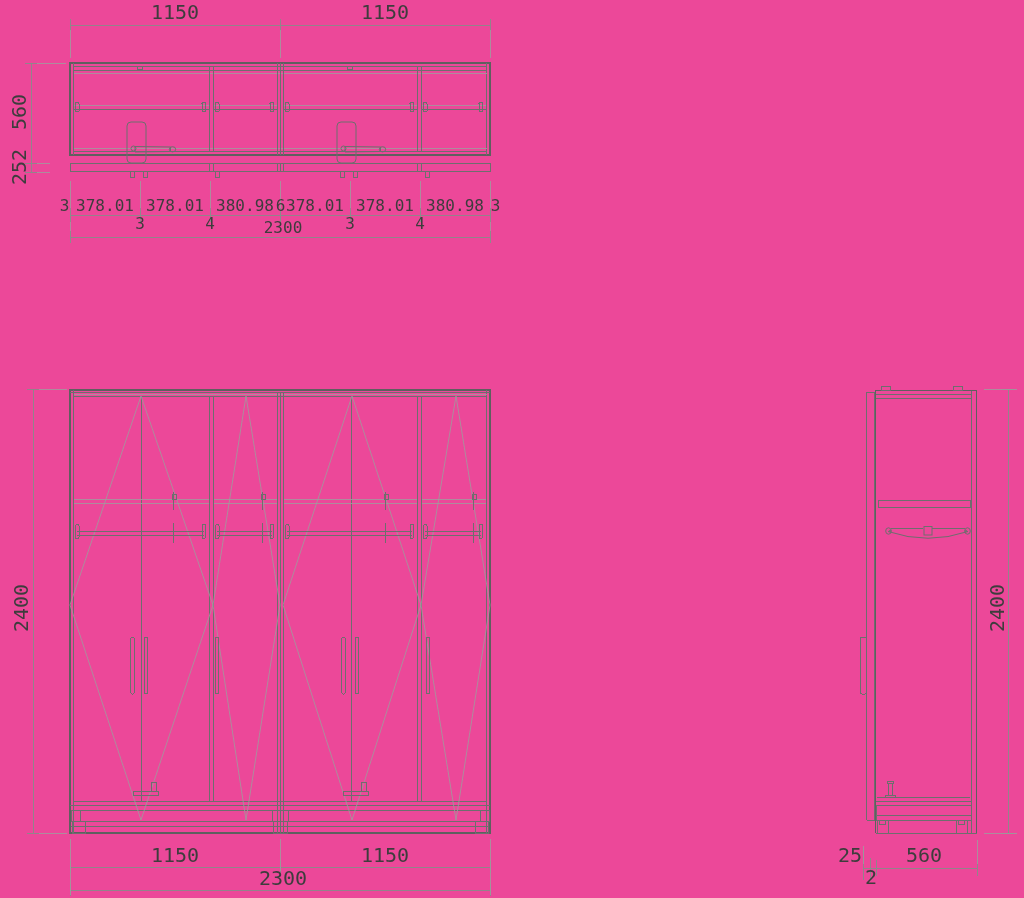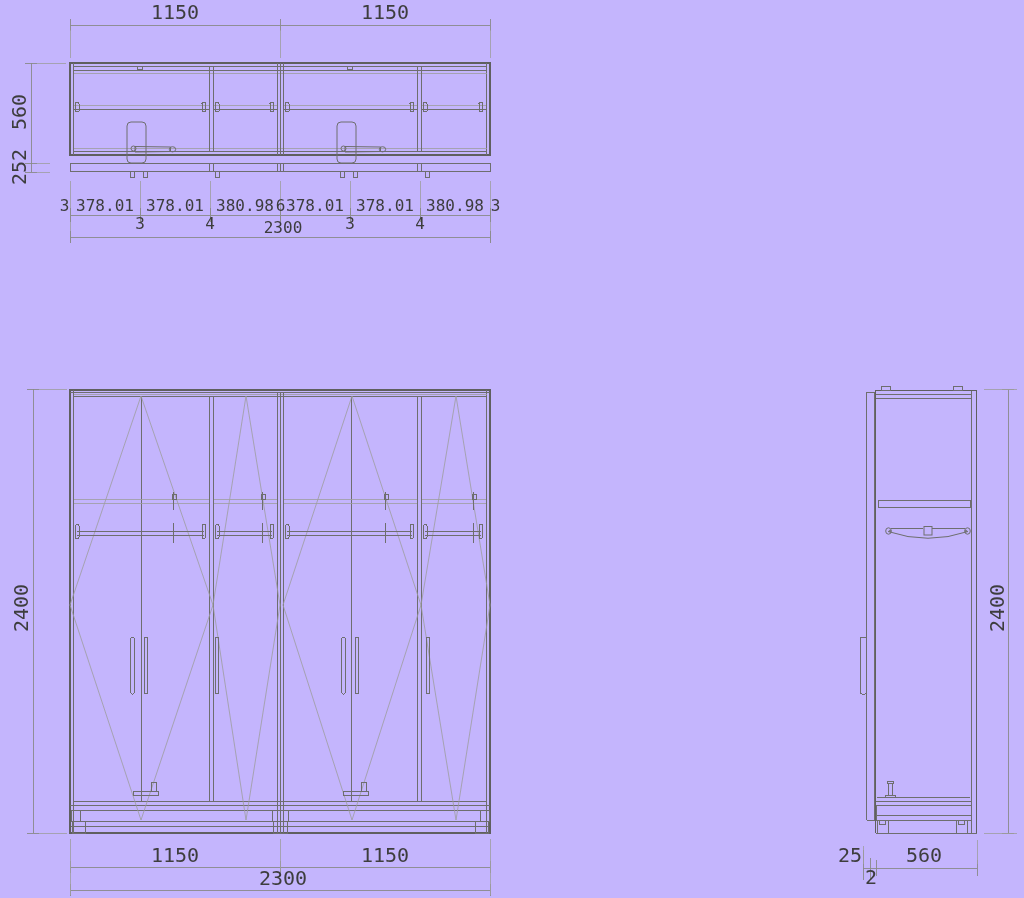"1150" #stage { background: #c4b5fd -> #ec4899 }
